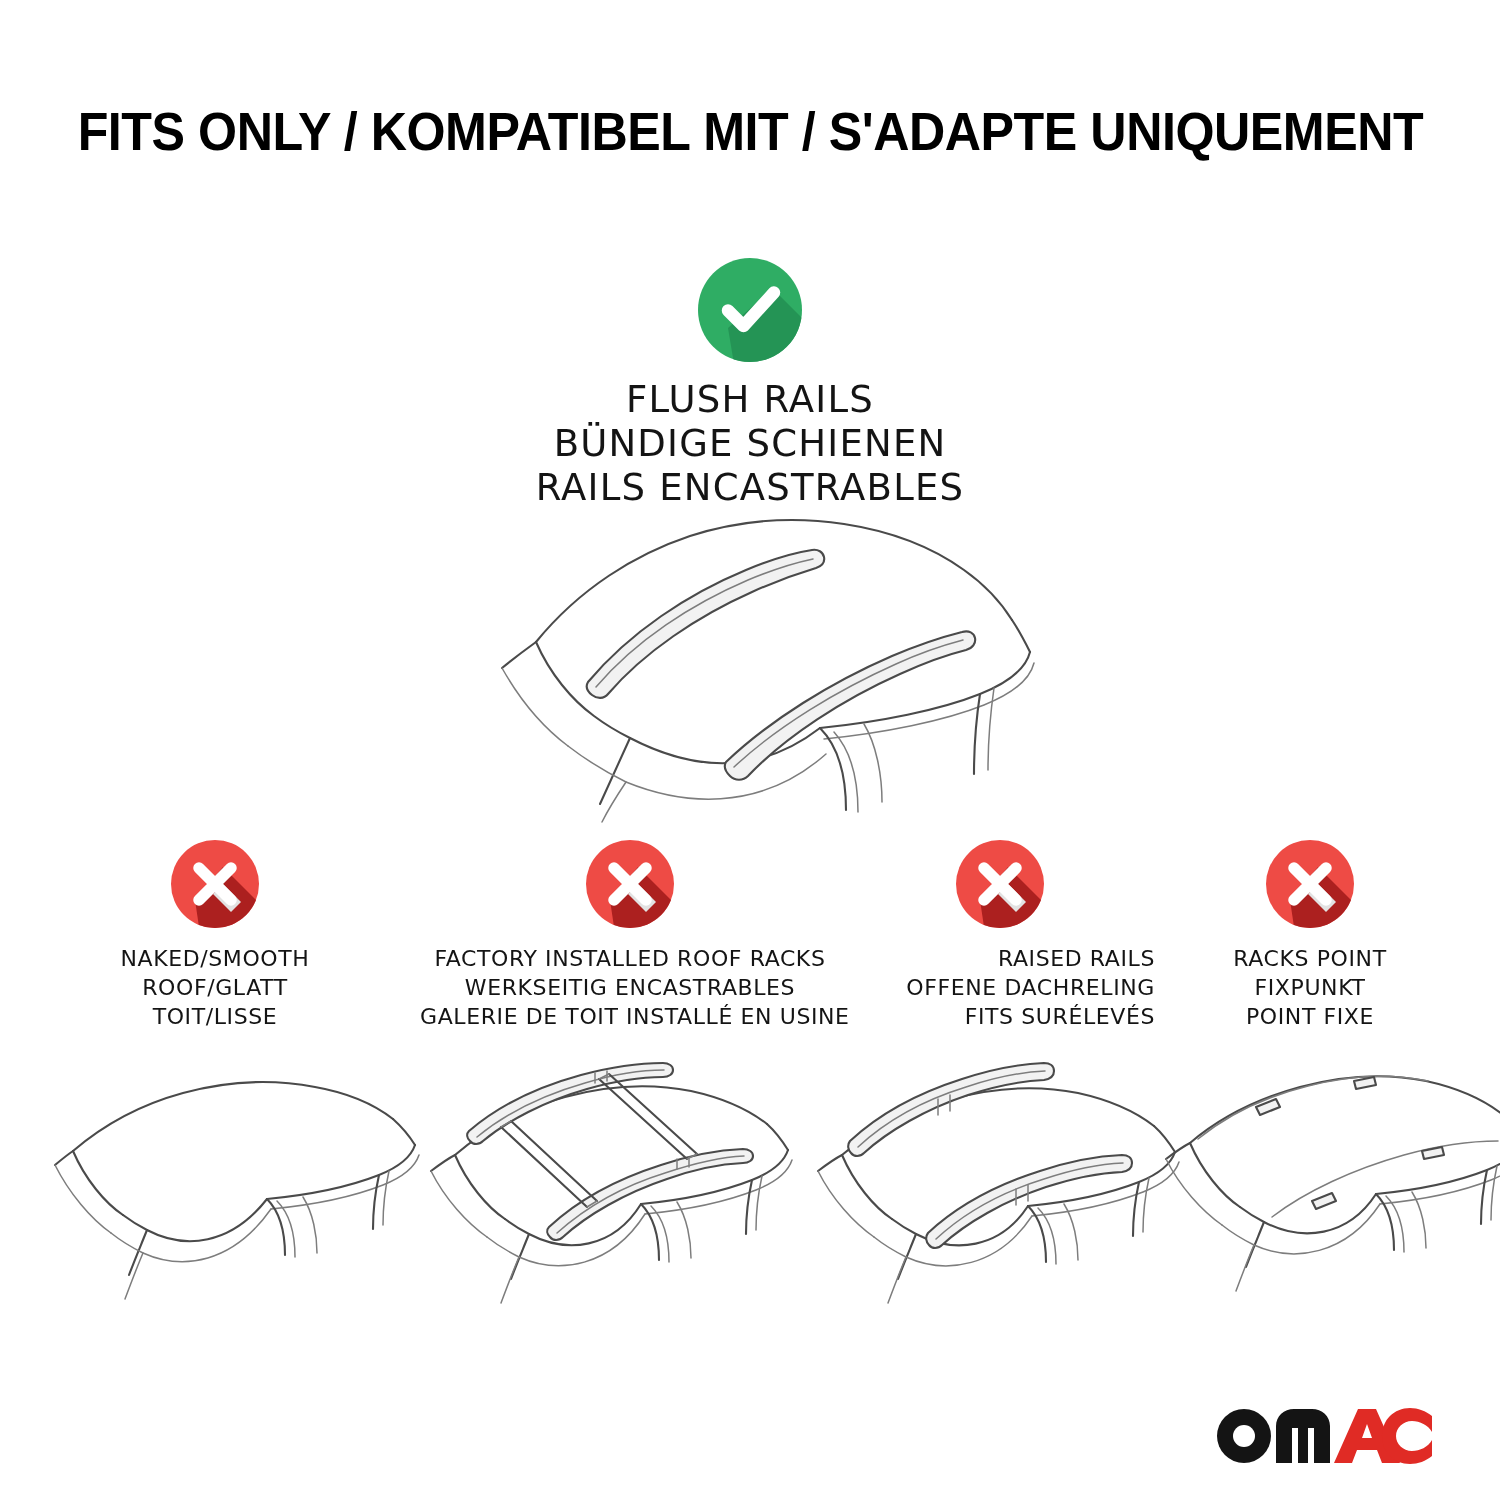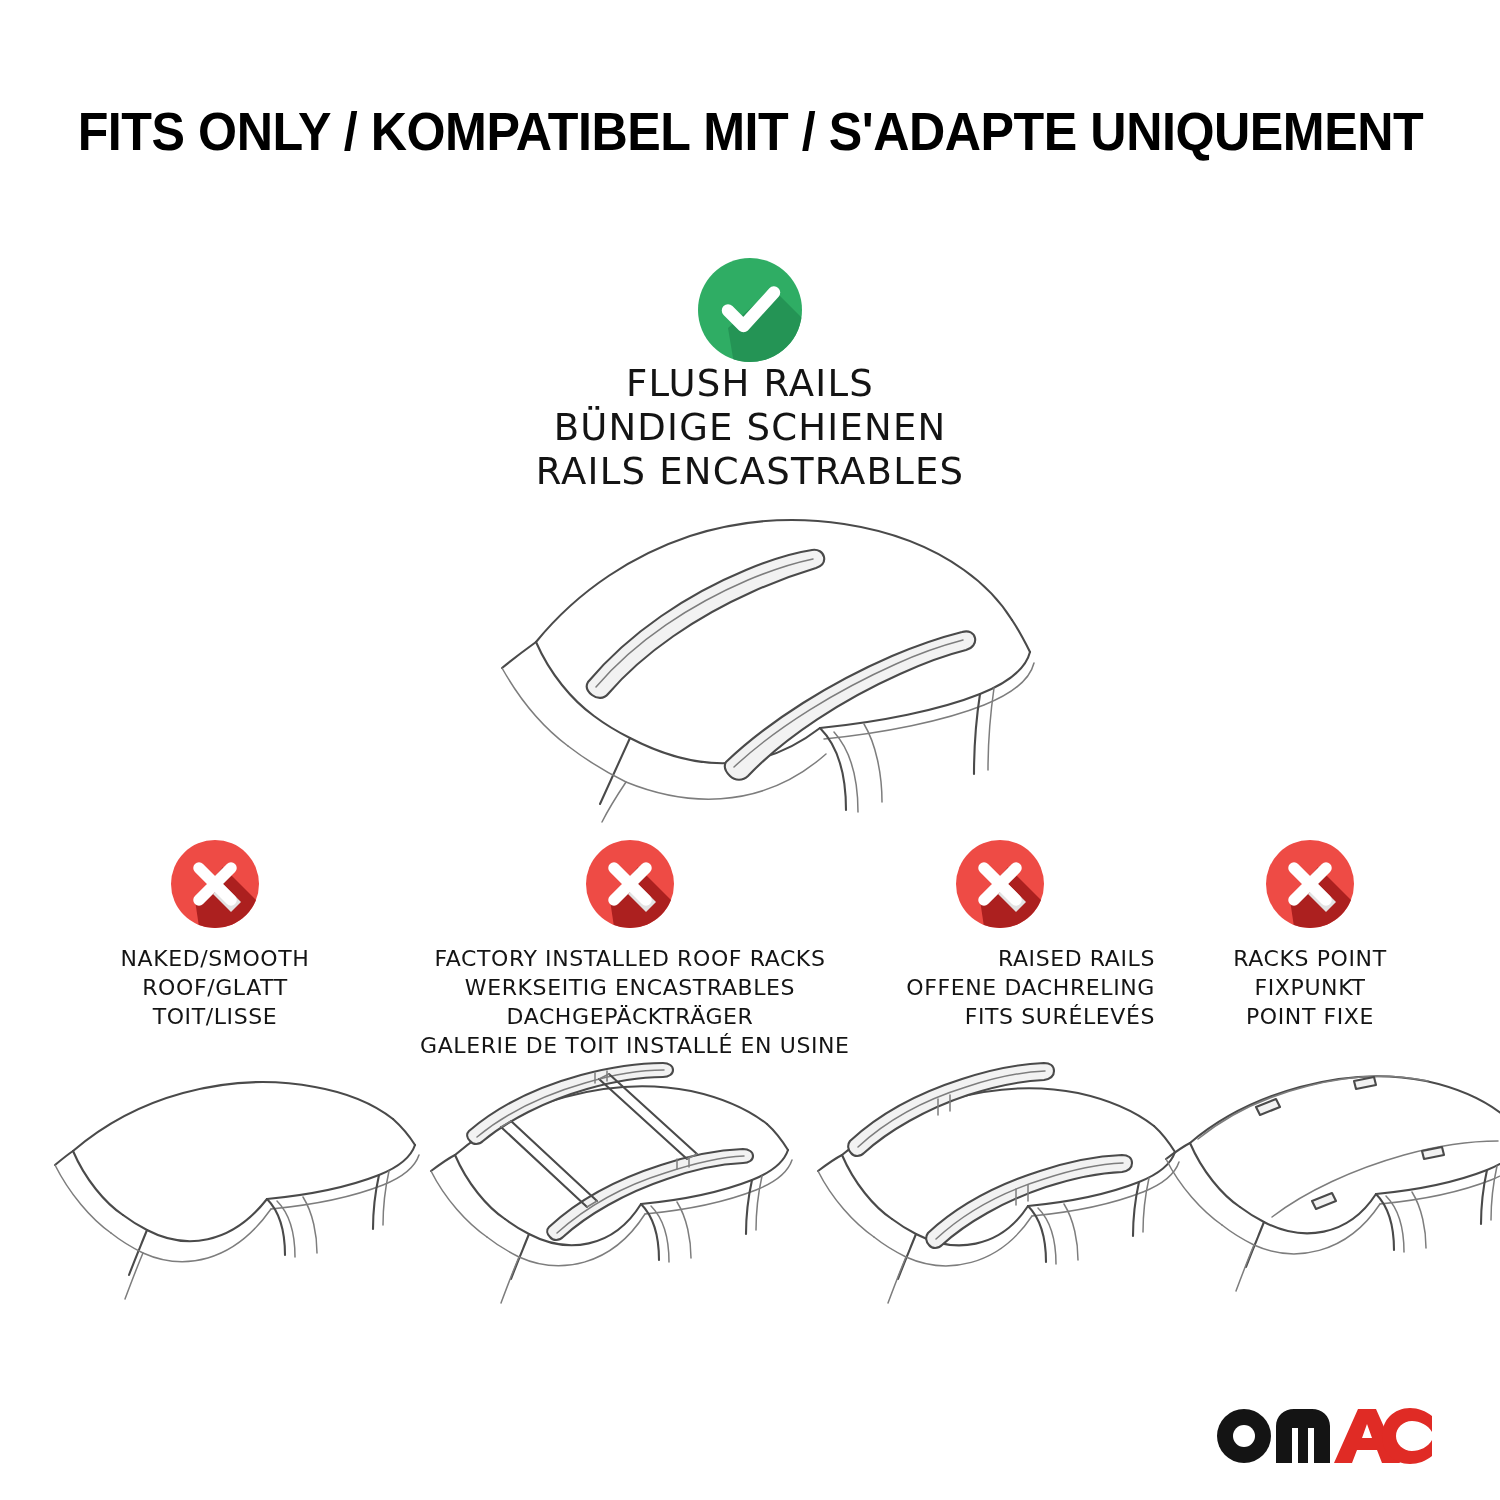"FLUSH RAILS" #fits-labels { margin-top: 0 -> 16px }
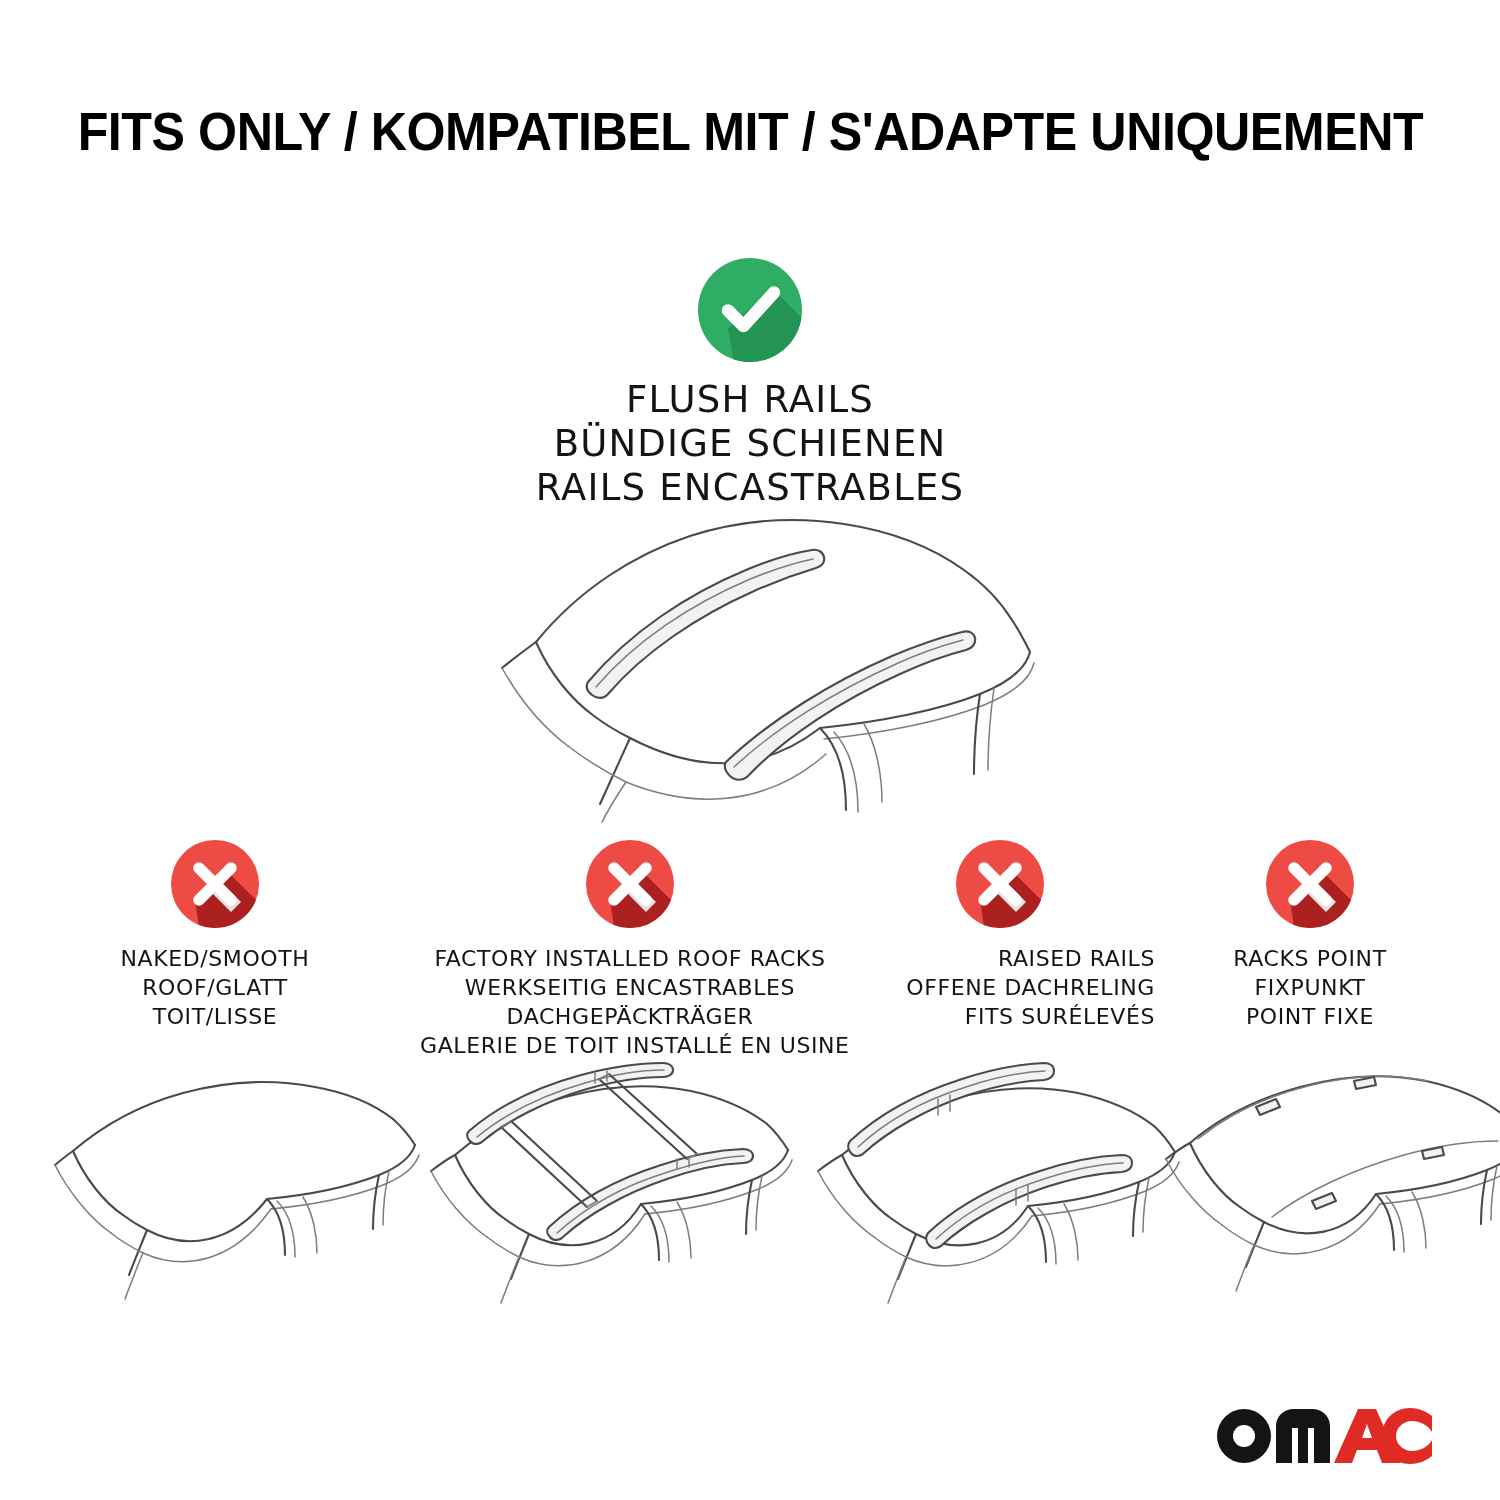"DACHGEPÄCKTRÄGER" span.notfit-line { html: <span>DACHGEPÄCKTRÄGER</span> -> none }
